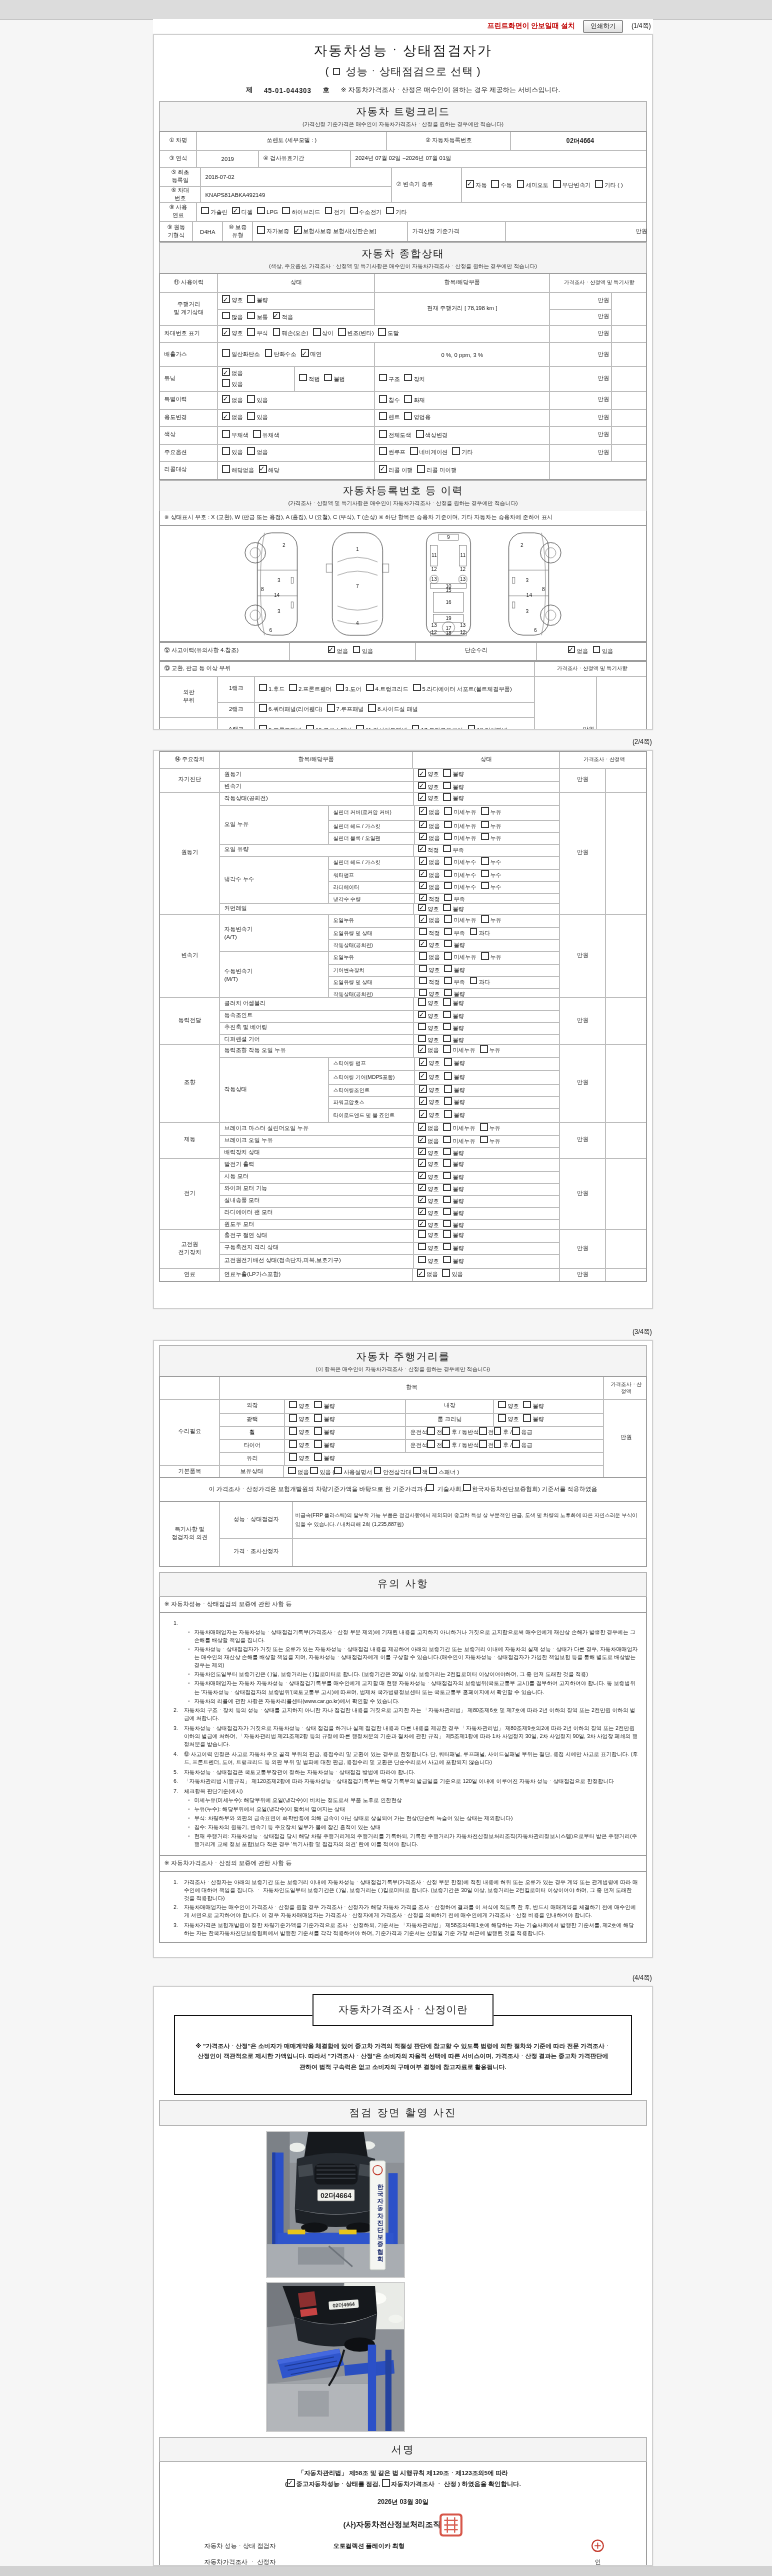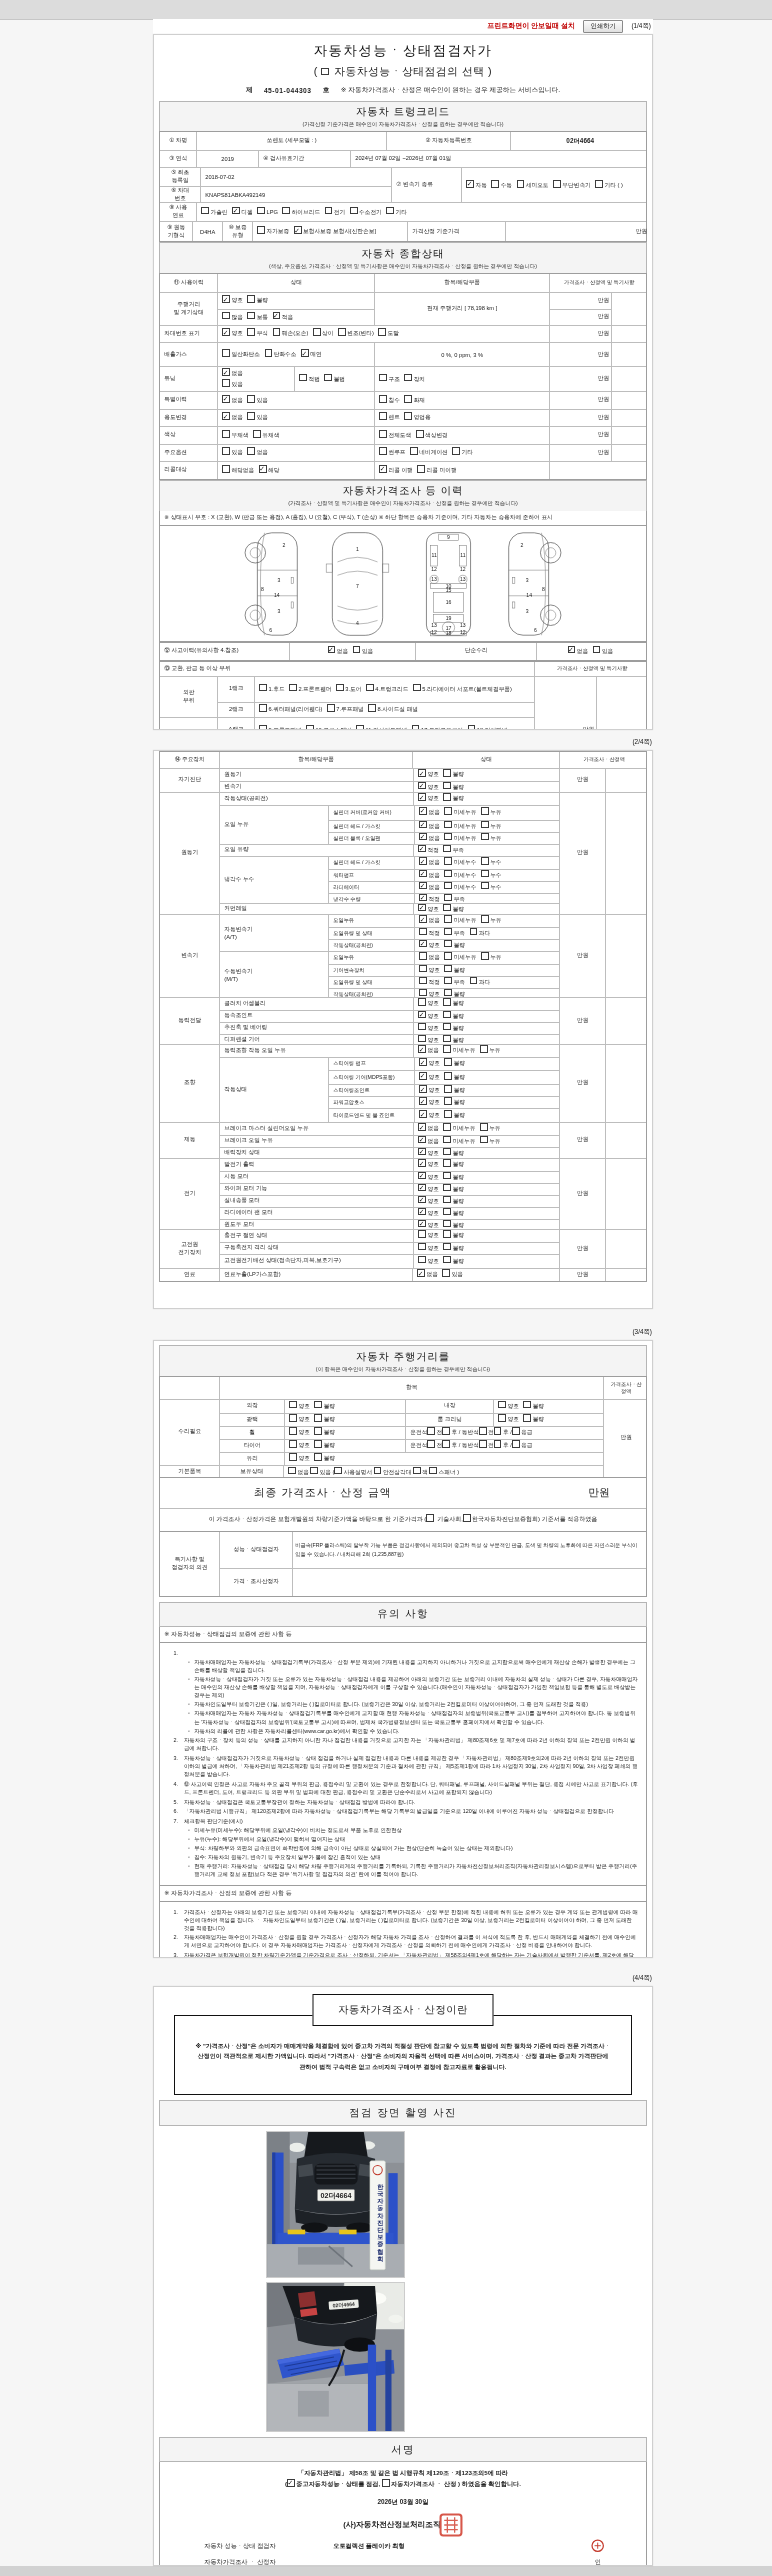"자동차성능ㆍ상태점검의 선택 )" span { text: 자동차성능ㆍ상태점검의 -> 성능ㆍ상태점검으로 }
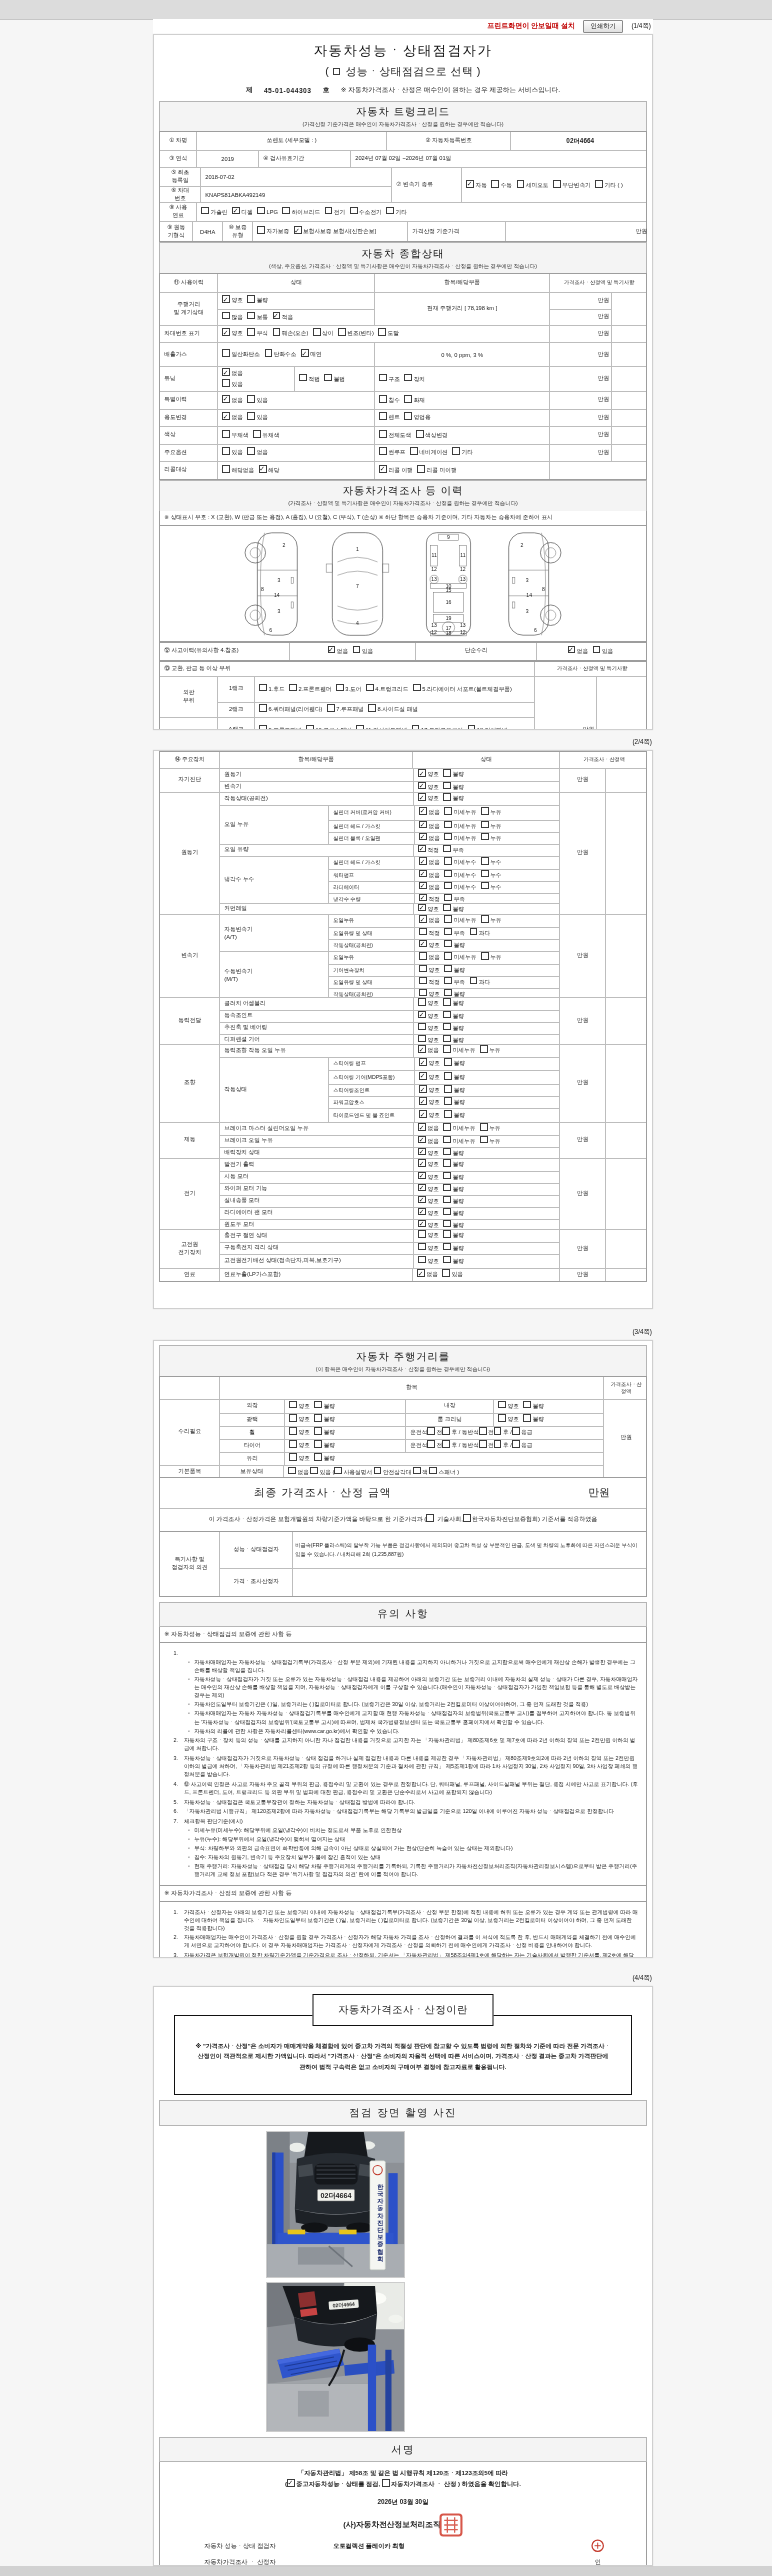"자동차가격조사 등 이력" div.sec-t { text: 자동차가격조사 -> 자동차등록번호 }
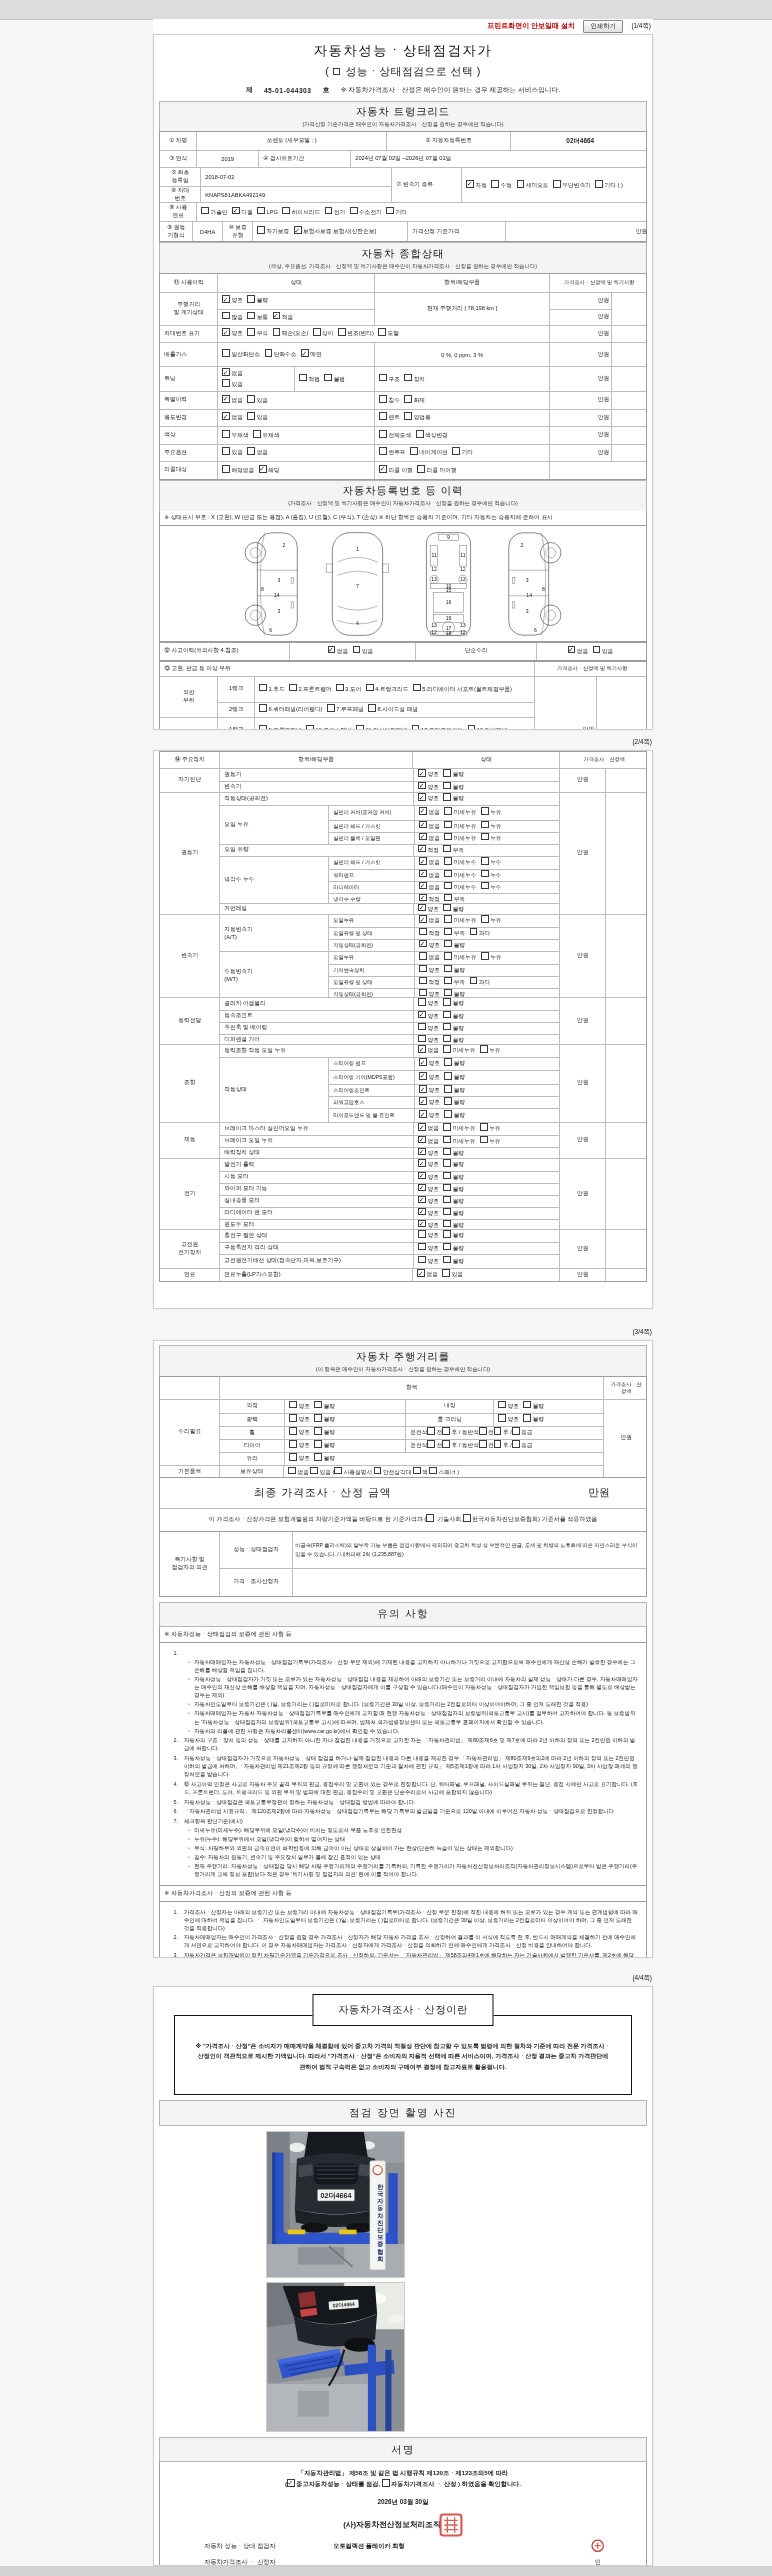"최종 가격조사ㆍ산정 금액" div.r { html: <div> <div>최종 가격조사ㆍ산정 금액</div> <div>만원</div> </div> -> none }
